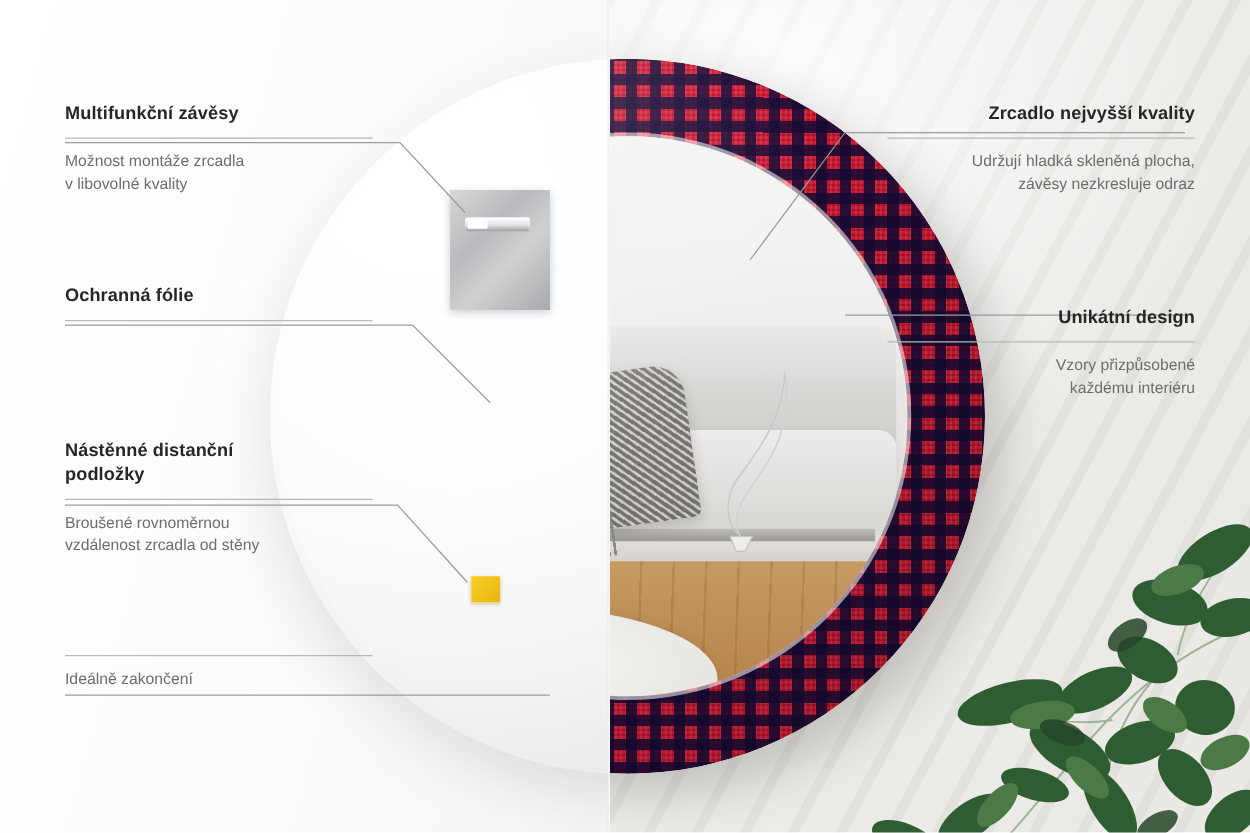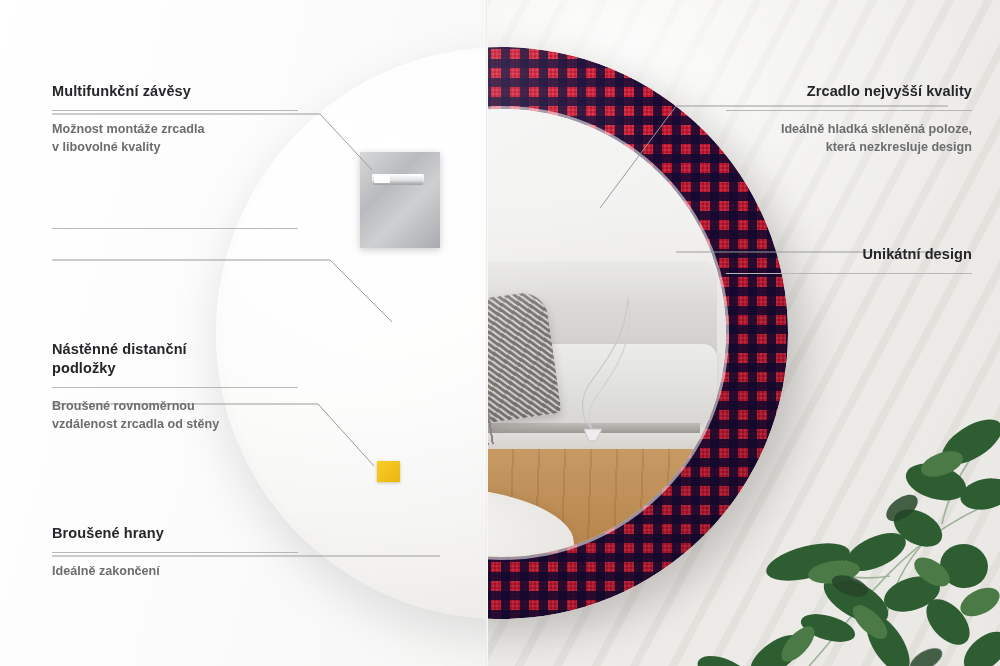"Zrcadlo nejvyšší kvality" .c-right { right: 28px -> 44px }
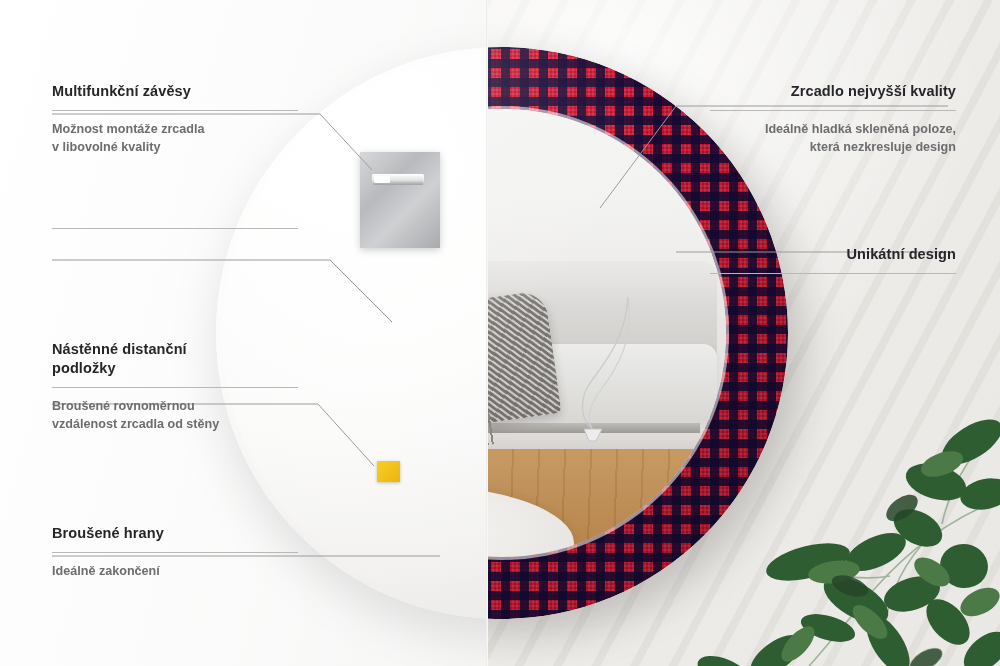"Možnost montáže zrcadla" .callout p { font-weight: 700 -> 400 }
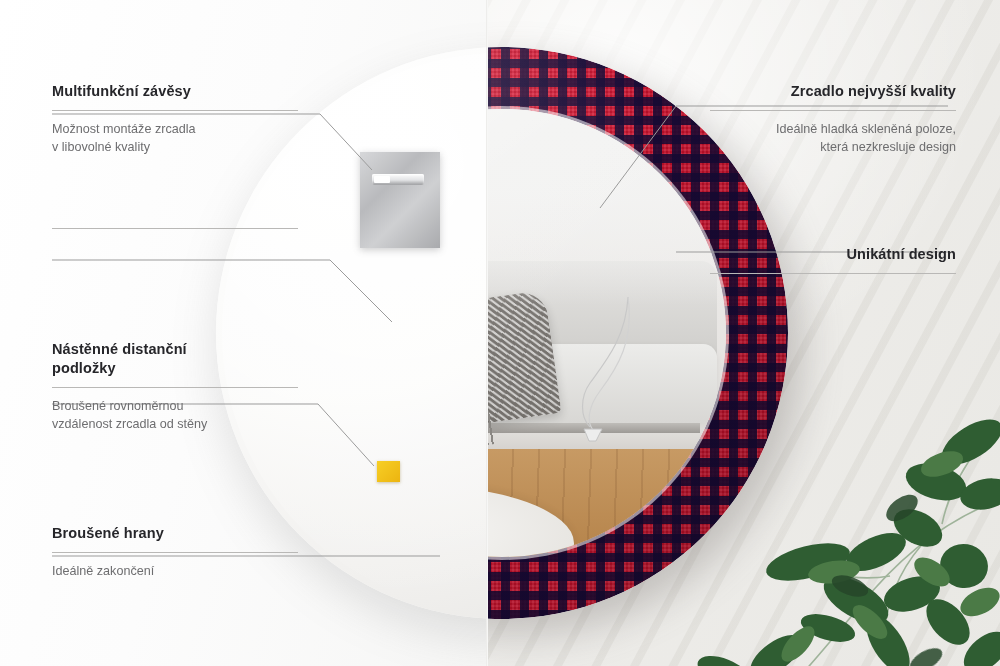"Ideálně hladká skleněná poloze," span { text: Ideálně hladká skleněná poloze -> Udržují hladká skleněná plocha }
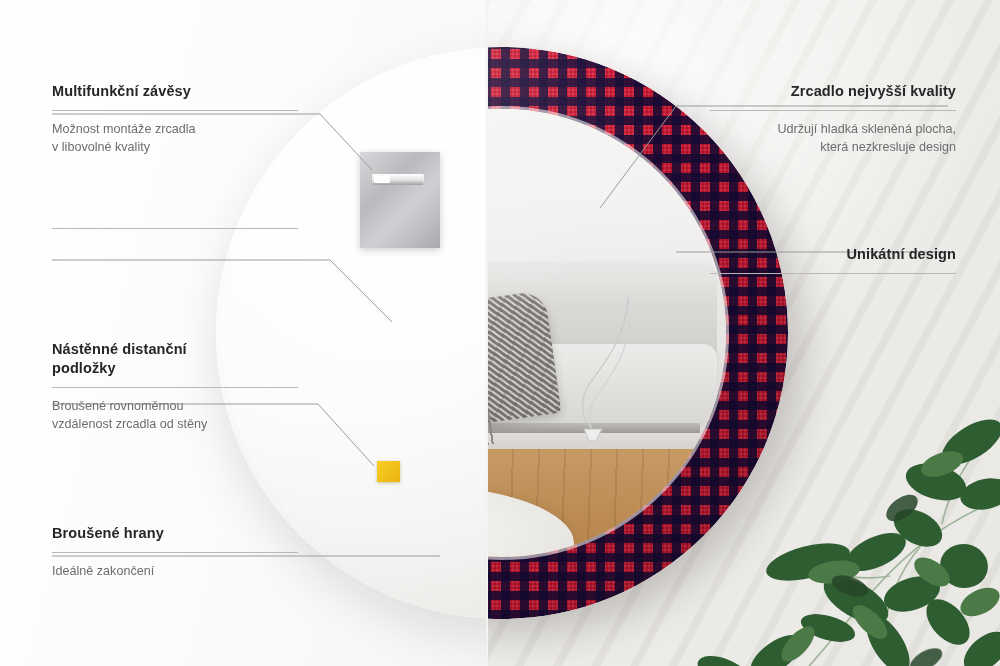"která nezkresluje design" span { text: která nezkresluje design -> závěsy nezkresluje odraz }
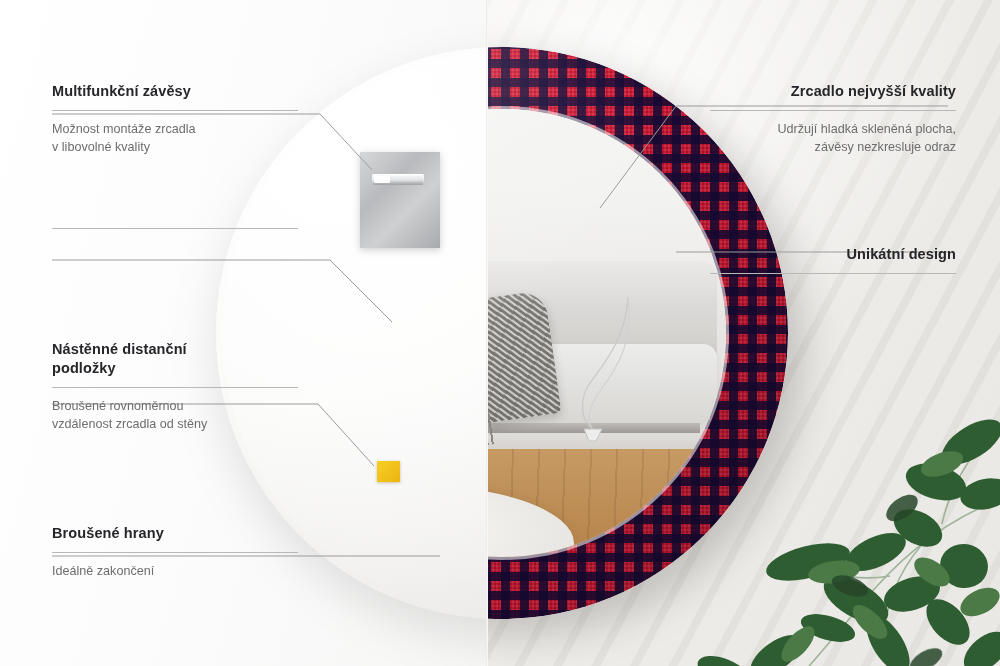"Ochranná fólie" h3 { html: none -> <h3>Ochranná fólie</h3> }
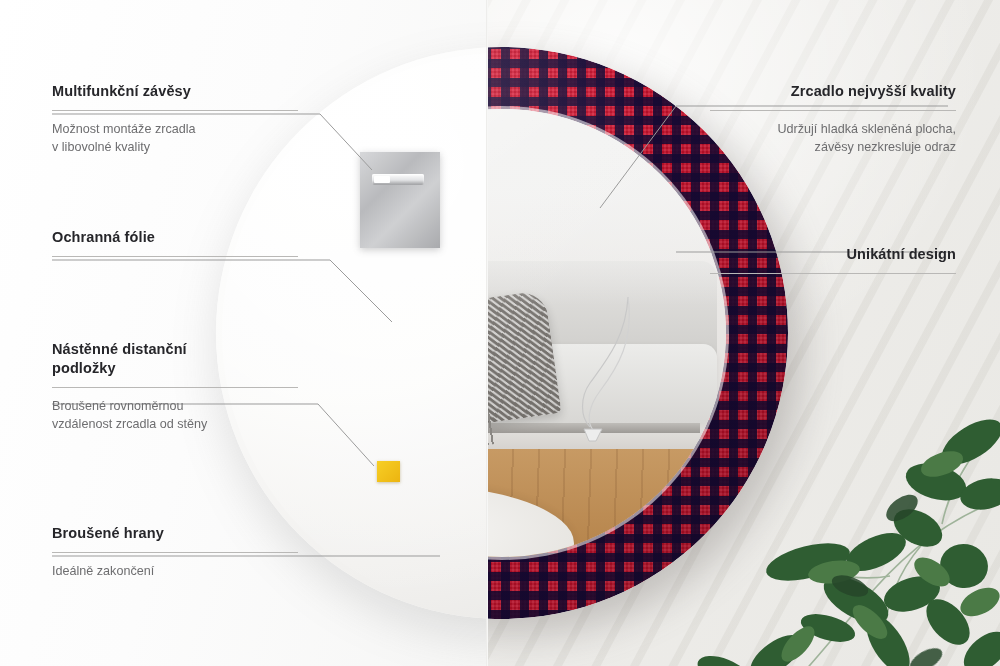"Vzory přizpůsobené" p { html: none -> <p> <span>Vzory přizpůsobené</span><br> <span>každému interiéru</span> </p> }
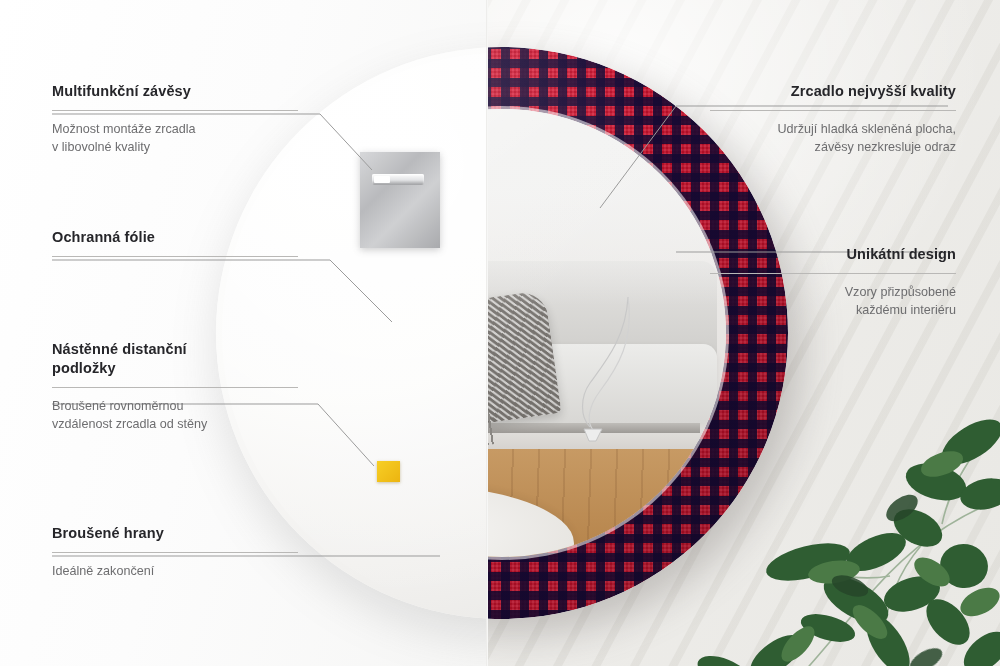"Nástěnné distanční" div.callout { top: 340px -> 352px }
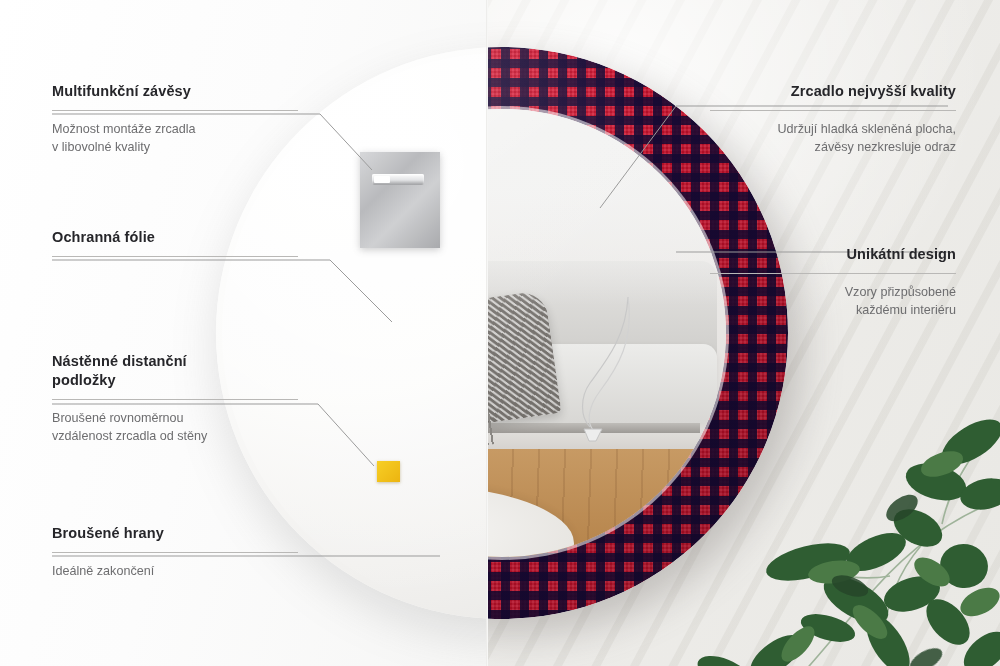"Broušené hrany" h3 { html: <h3>Broušené hrany</h3> -> none }
